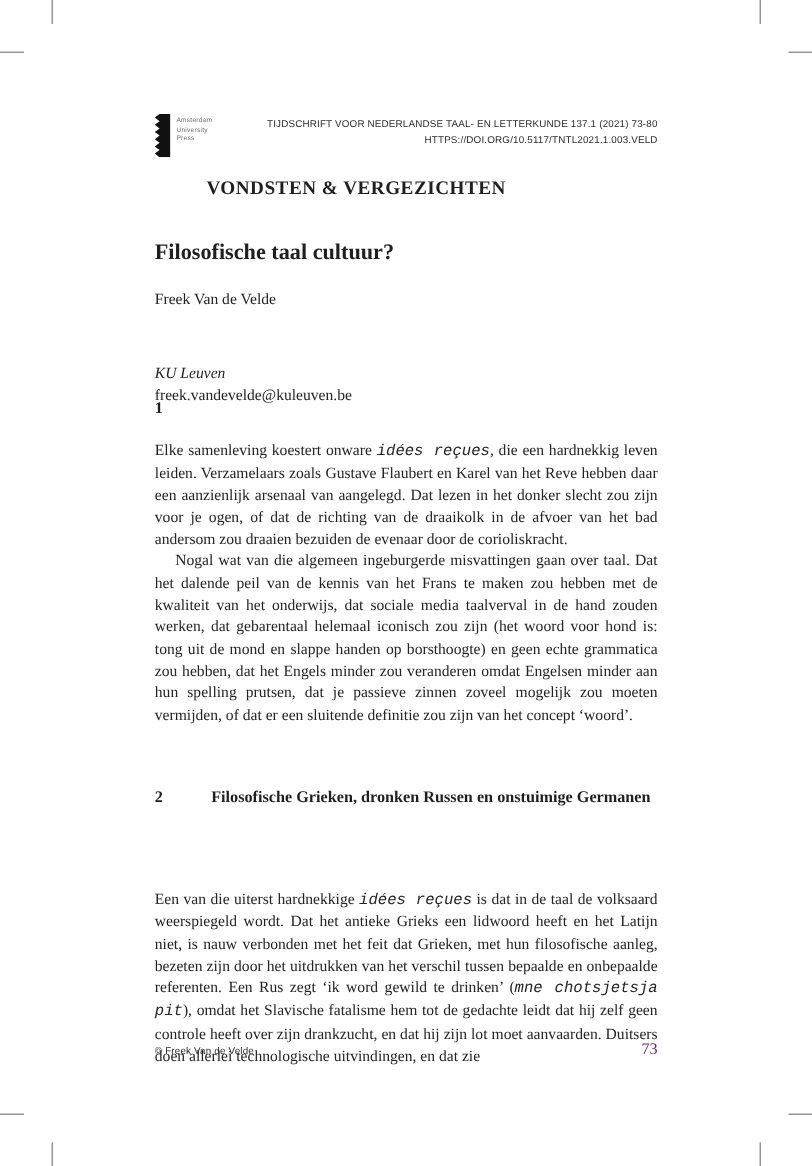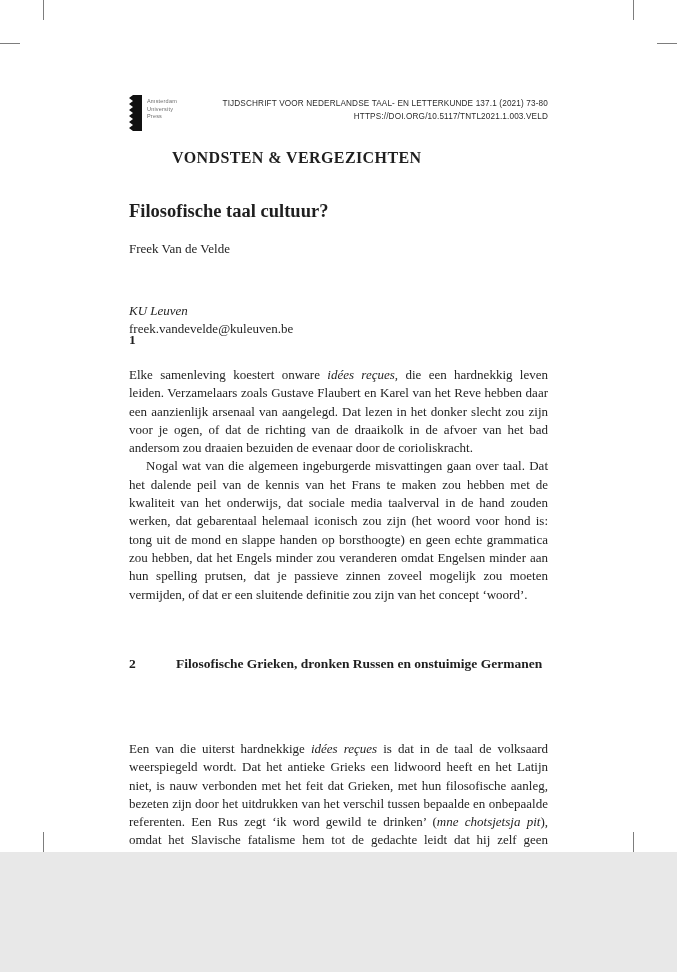"TIJDSCHRIFT VOOR NEDERLANDSE TAAL- EN" .page { height: 852px -> 972px }
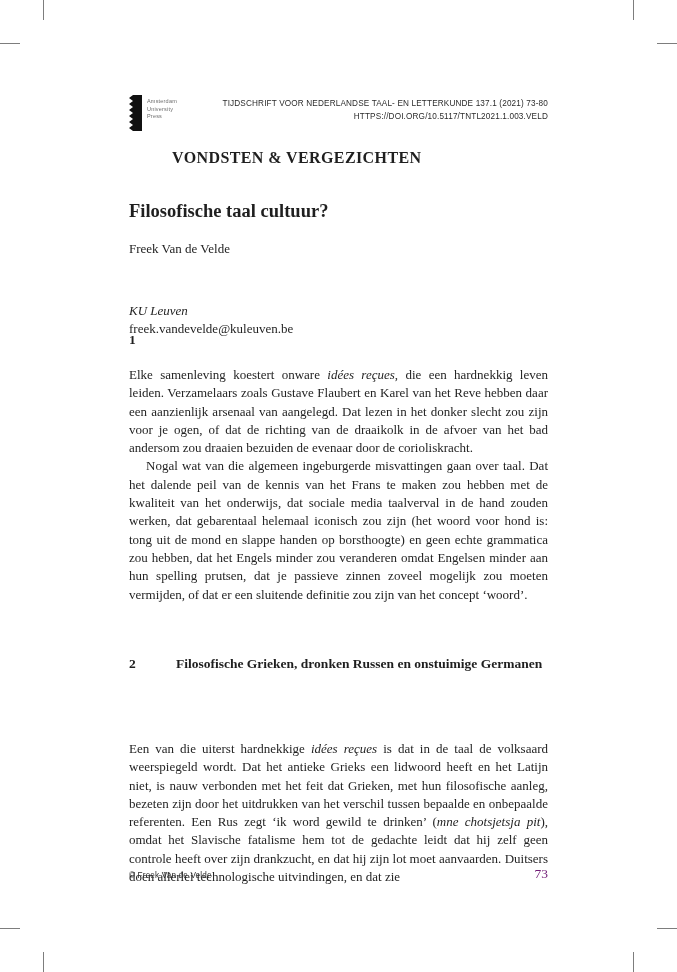"idées reçues" .body-block i { font-family: none -> Liberation Mono, monospace }
